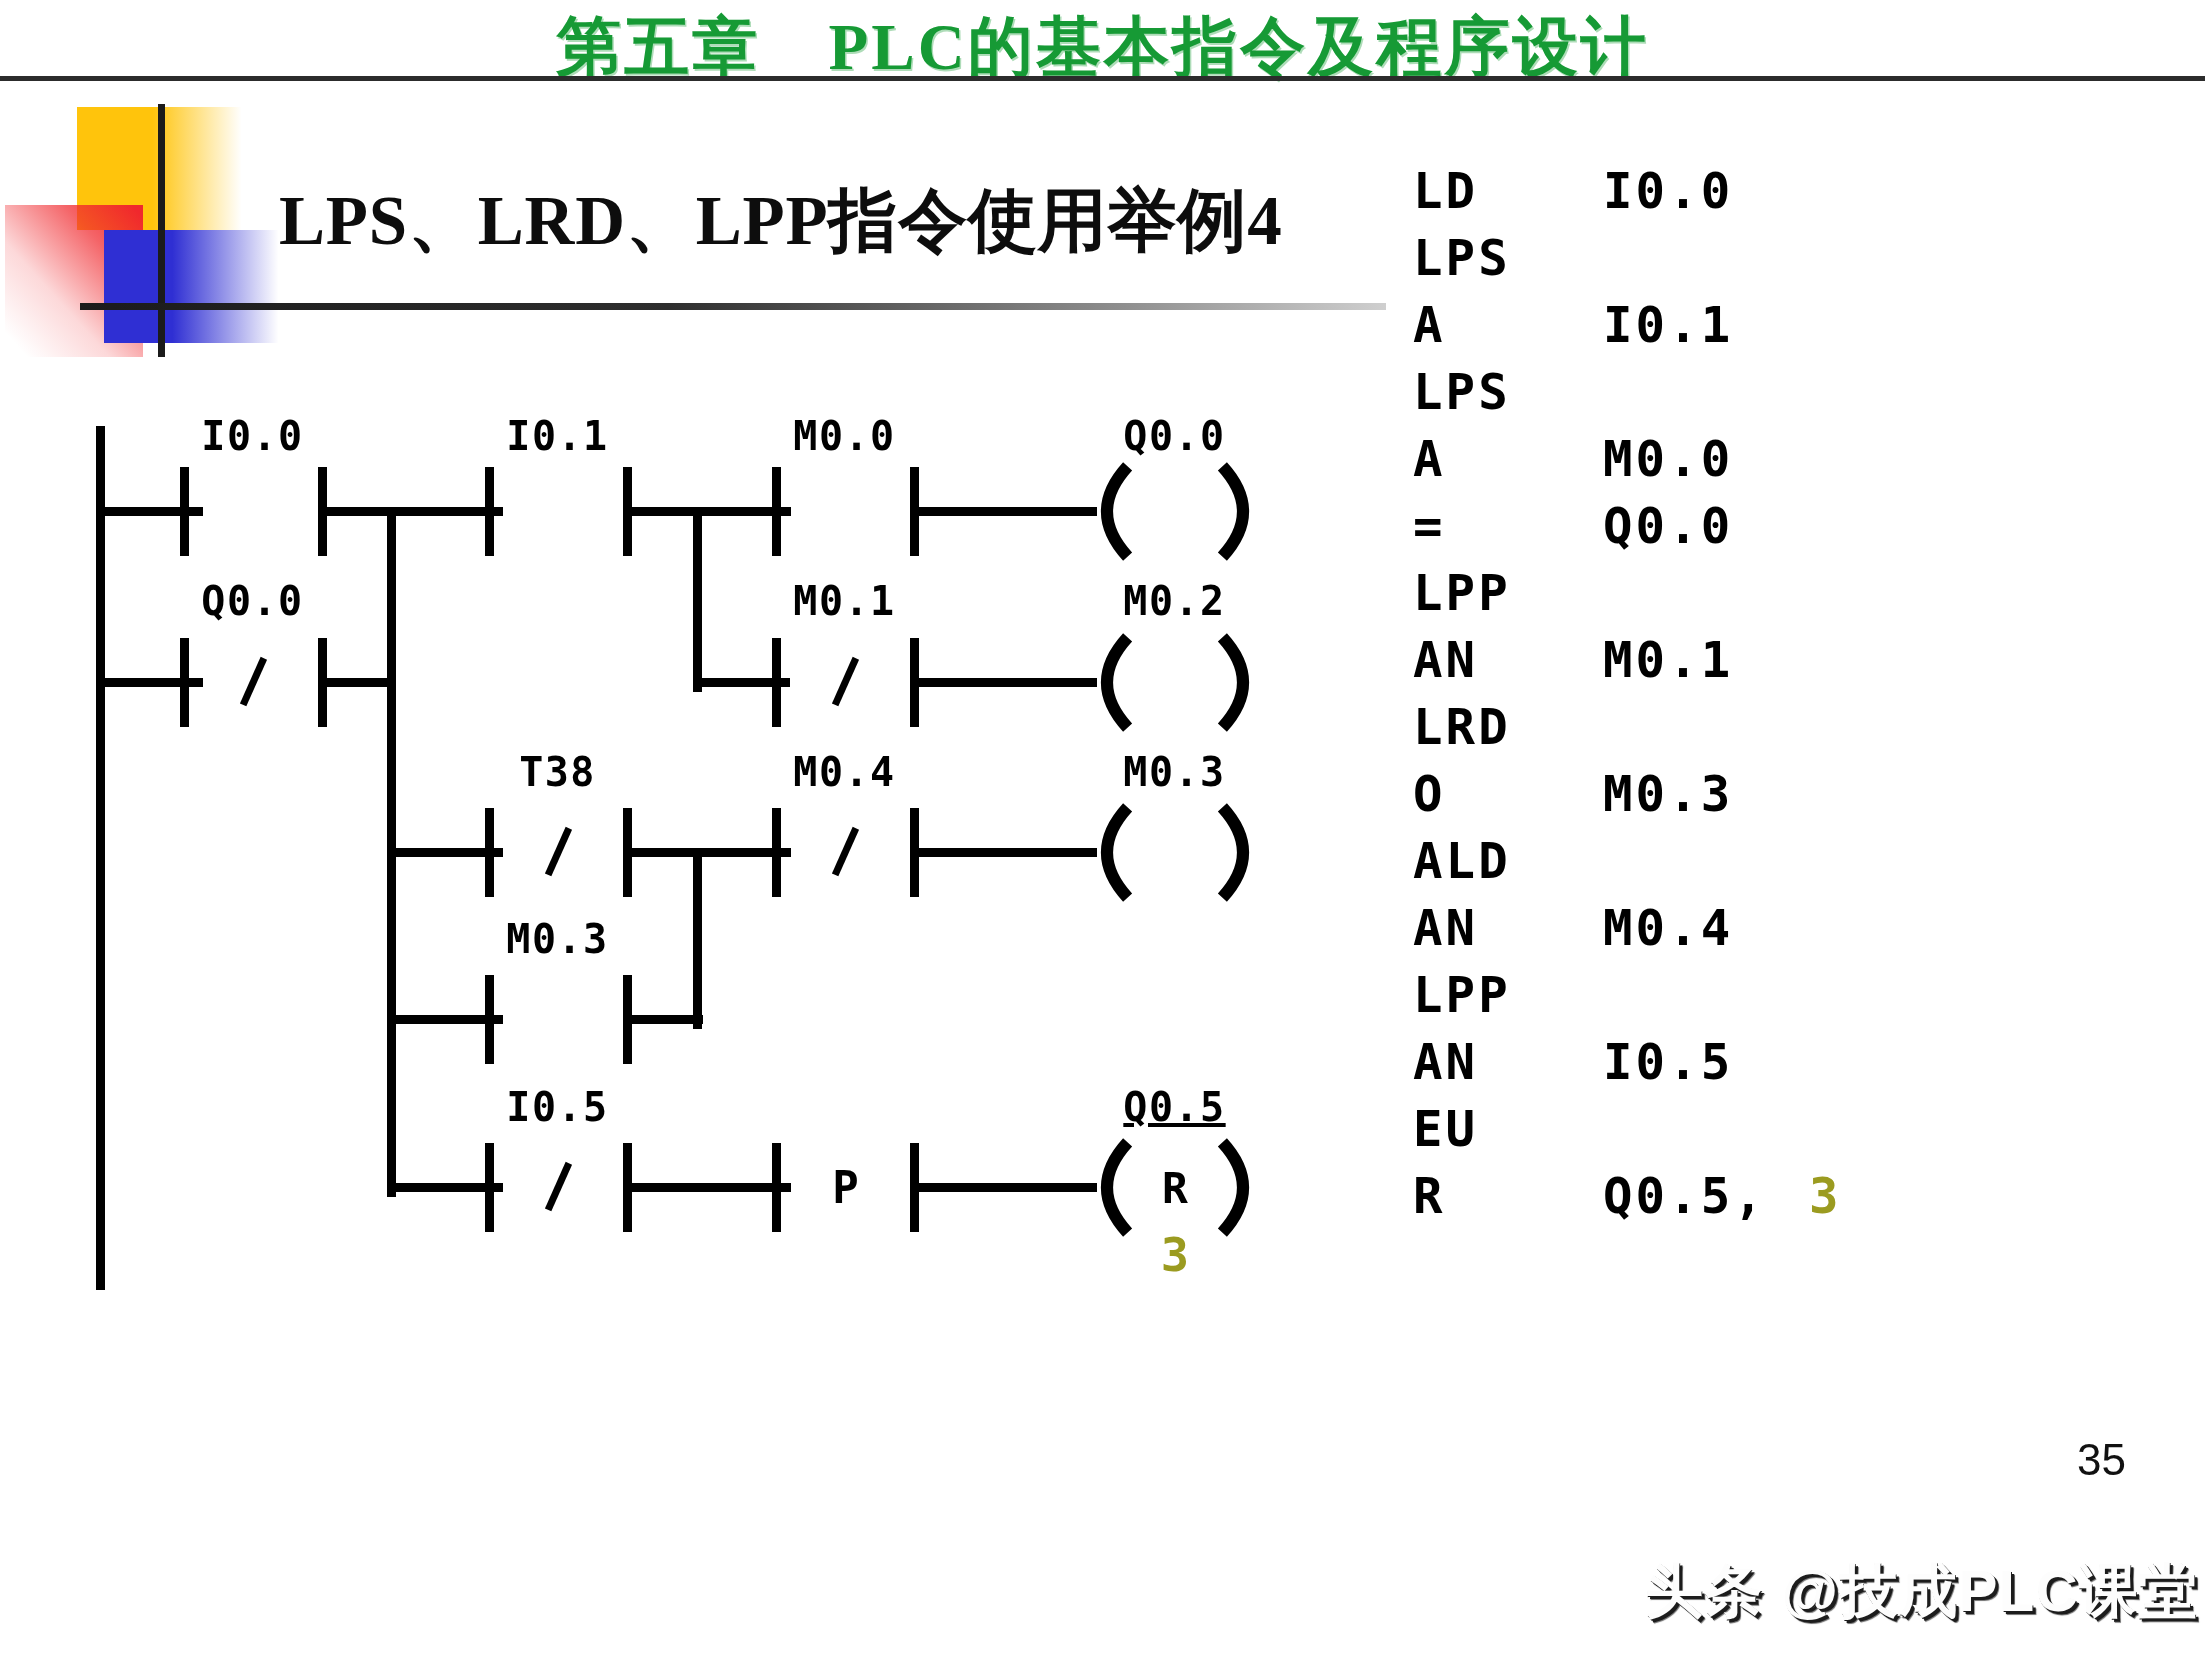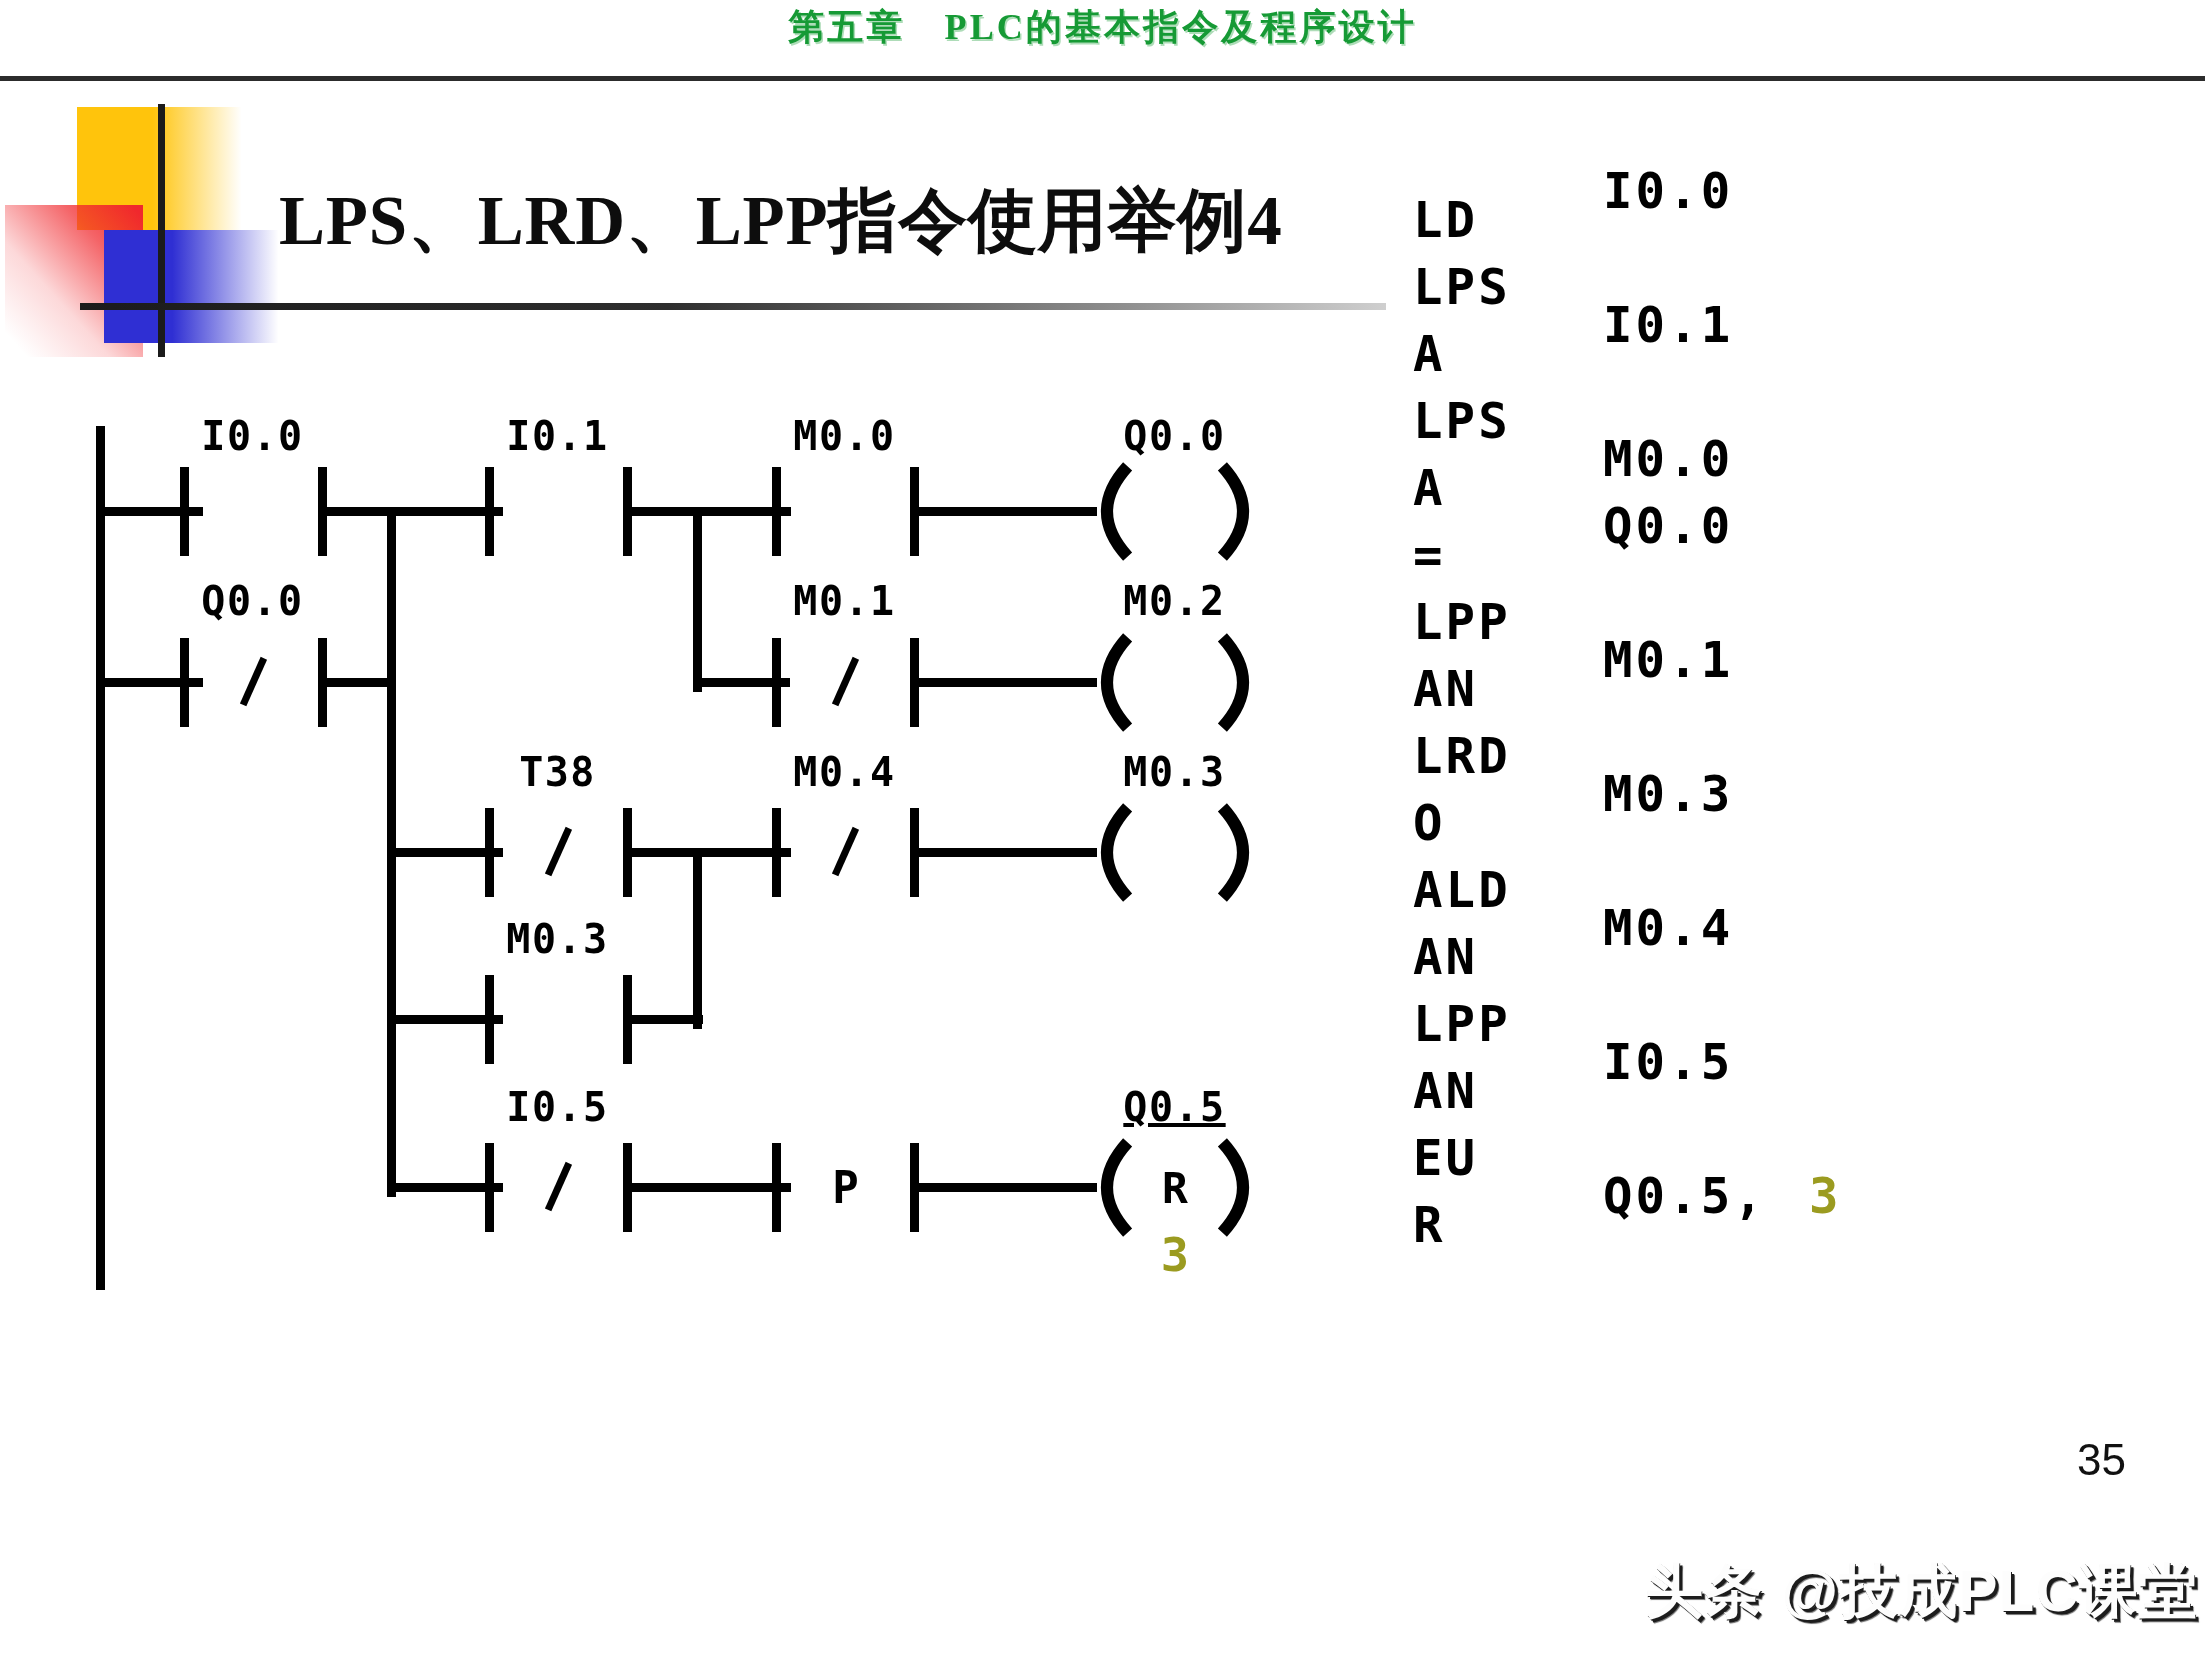"第五章 PLC的基本指令及程序设计" .chapter-title { font-size: 36px -> 65px }
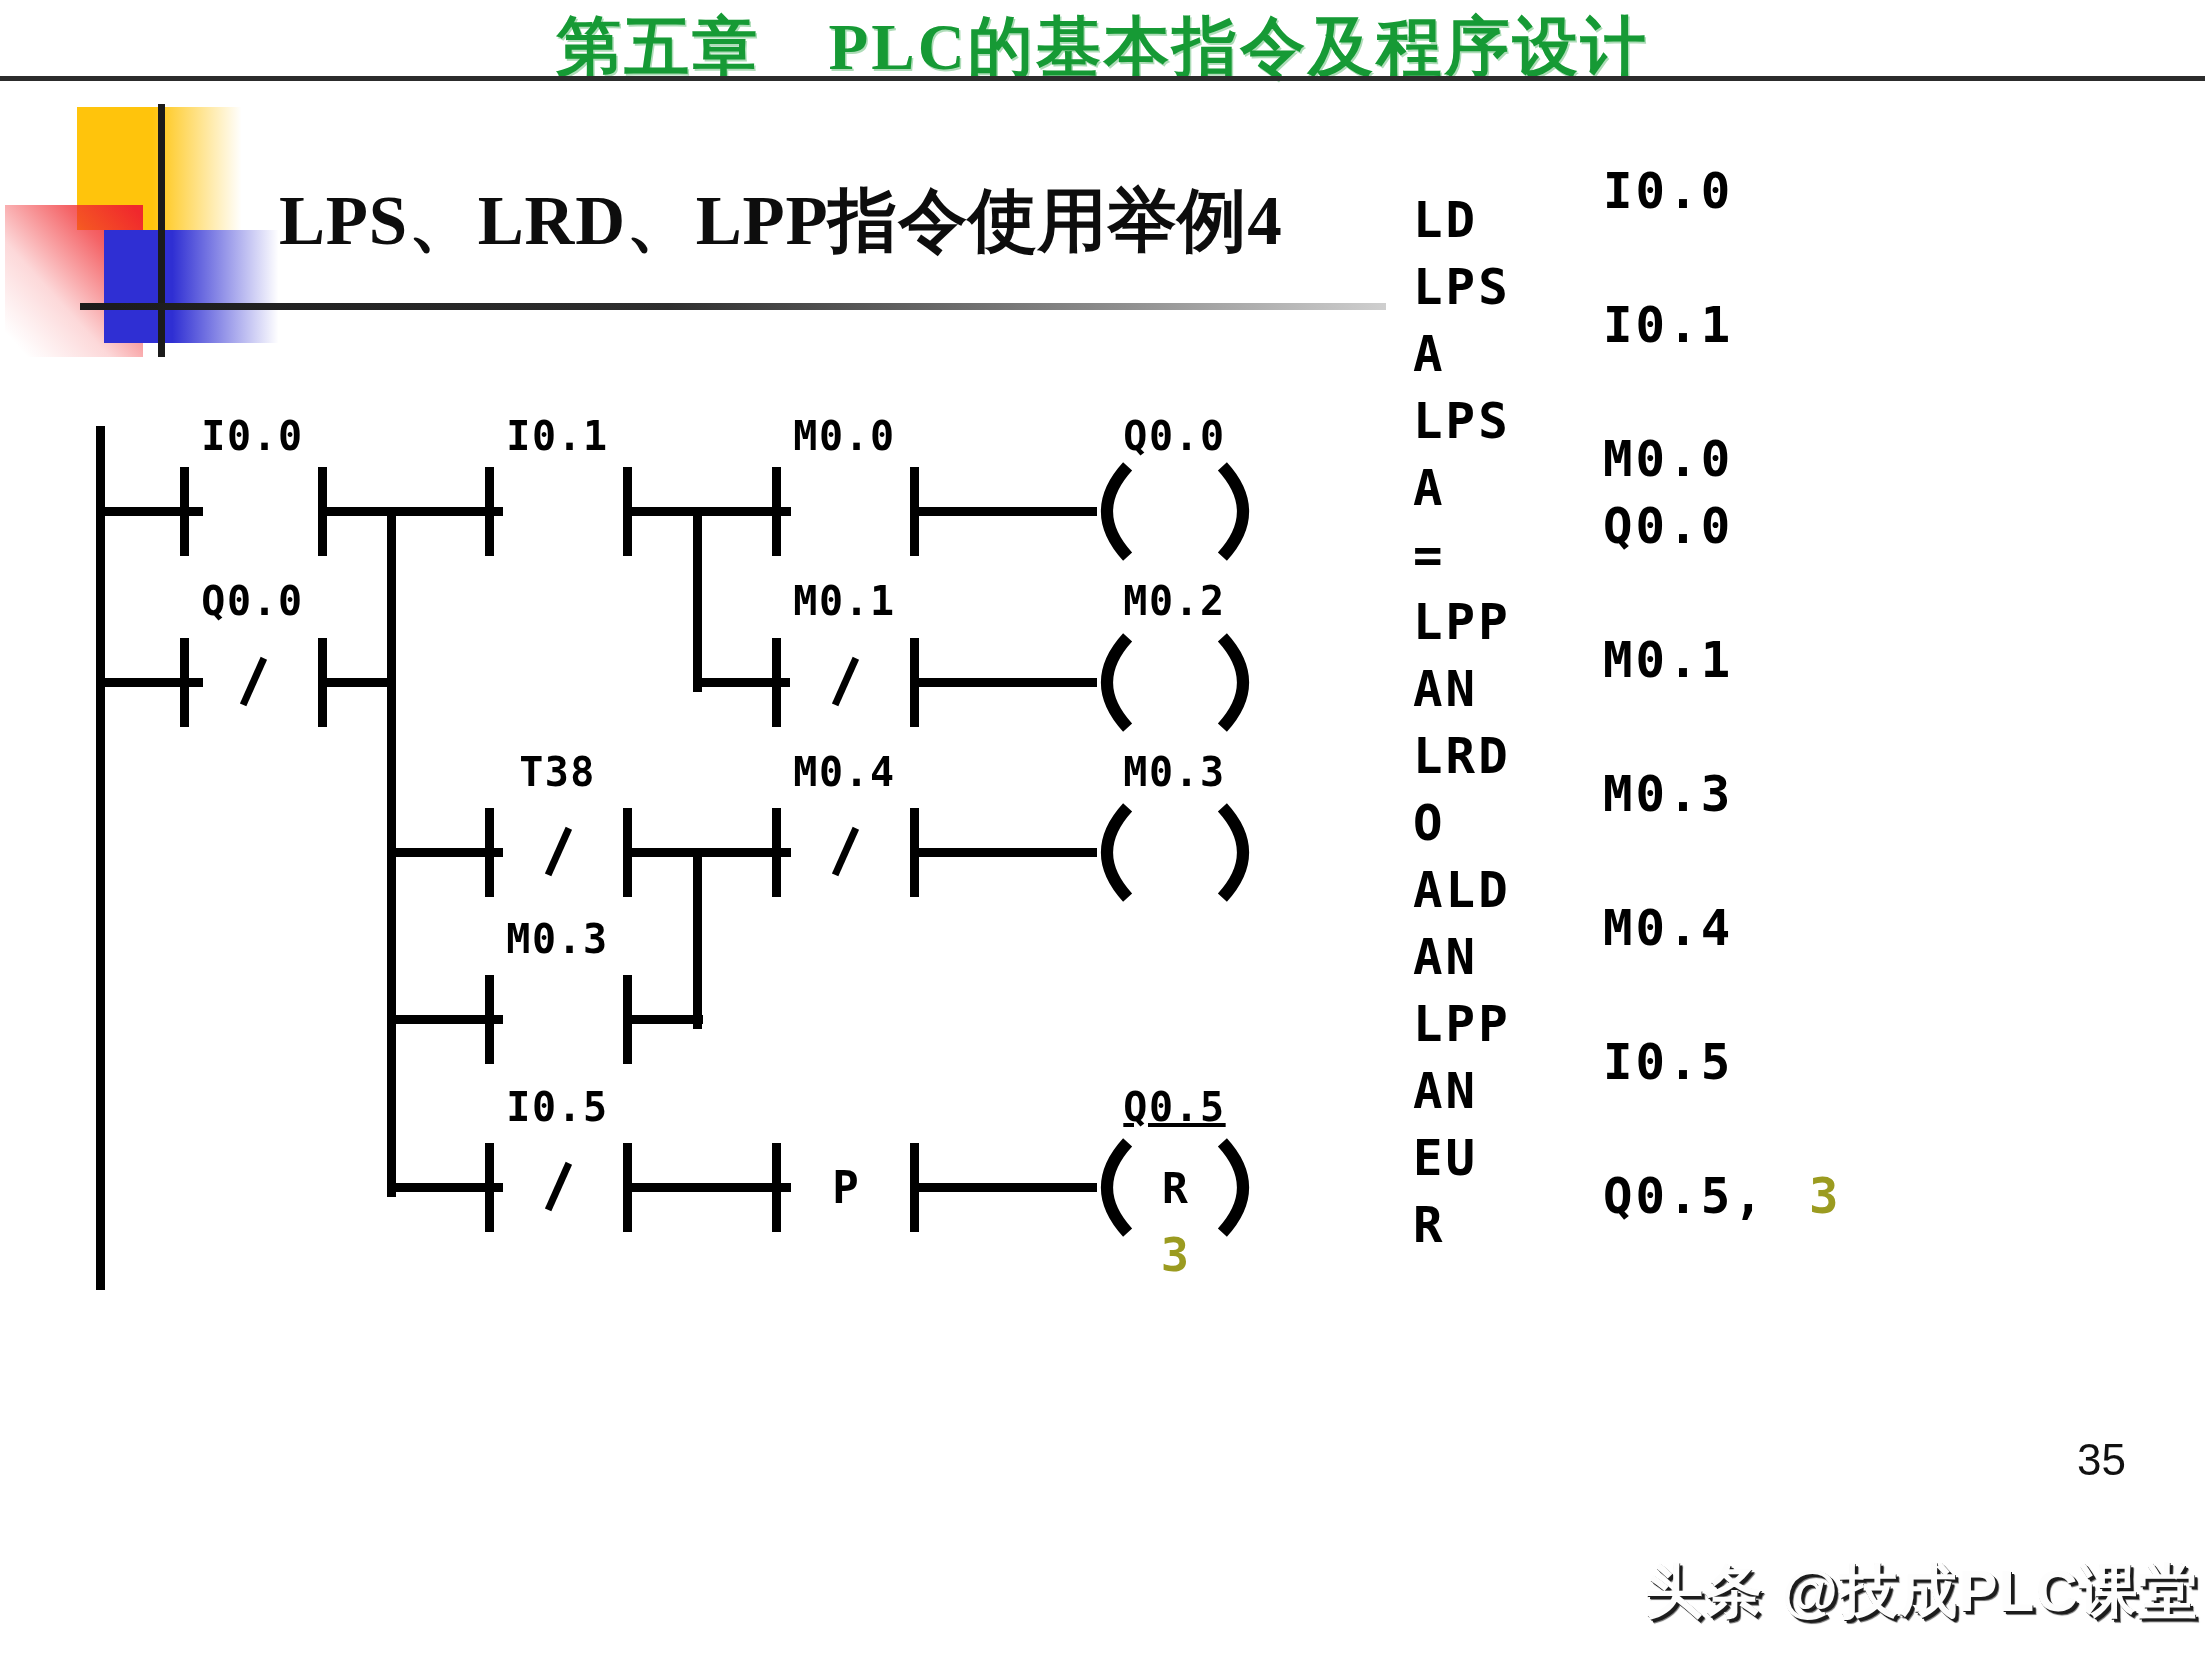"LD" .iop { margin-top: 29px -> none }
